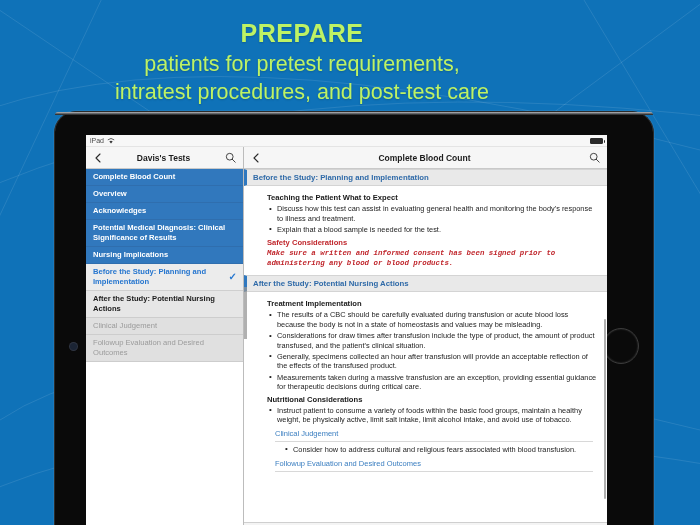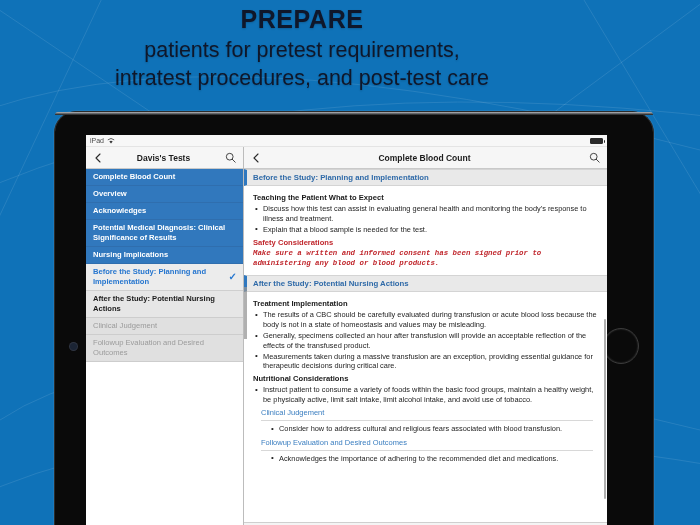"PREPARE" #headline { color: #0f172a -> #bef264; top: 2px -> 16px }
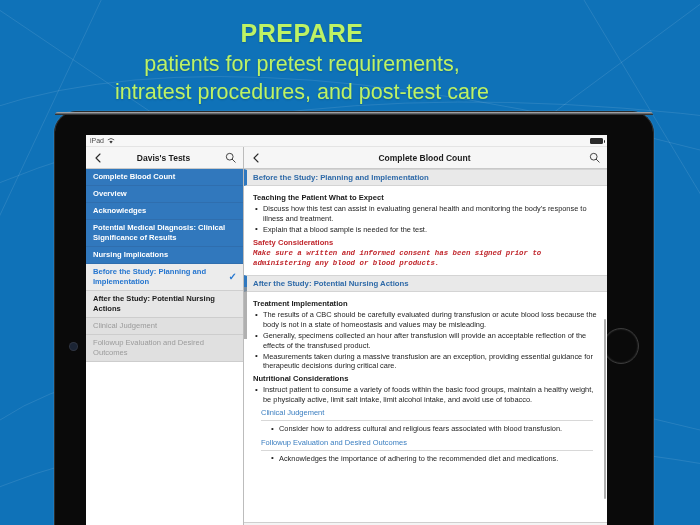"Teaching the Patient What to" .body-block { padding: 4px 10px 4px 9px -> 4px 10px 4px 23px }
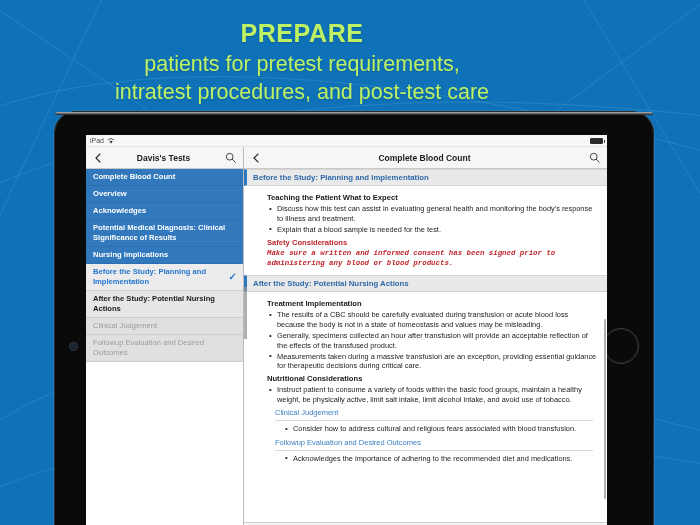"Considerations for draw times after" li { html: none -> <li>Considerations for draw times after transfusion include the type of product, the amount of product transfused, and the patient's clinical situation.</li> }
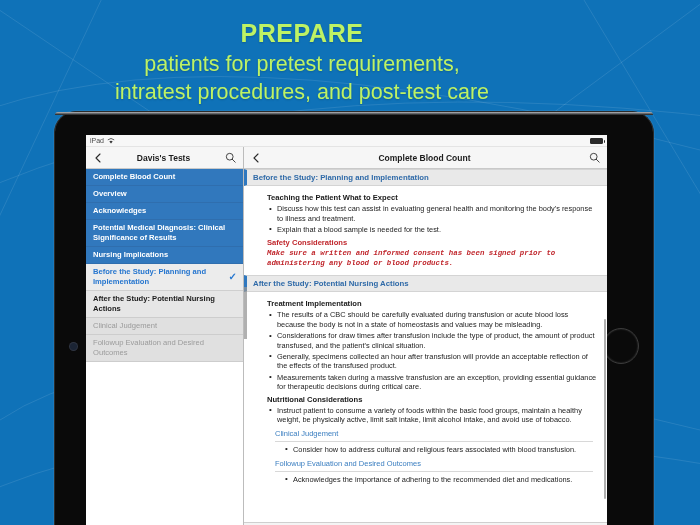"Acknowledges the importance of adhering" ul.bl { html: <ul> <li>Acknowledges the importance of adhering to the recommended diet and medications.</li> </ul> -> none }
